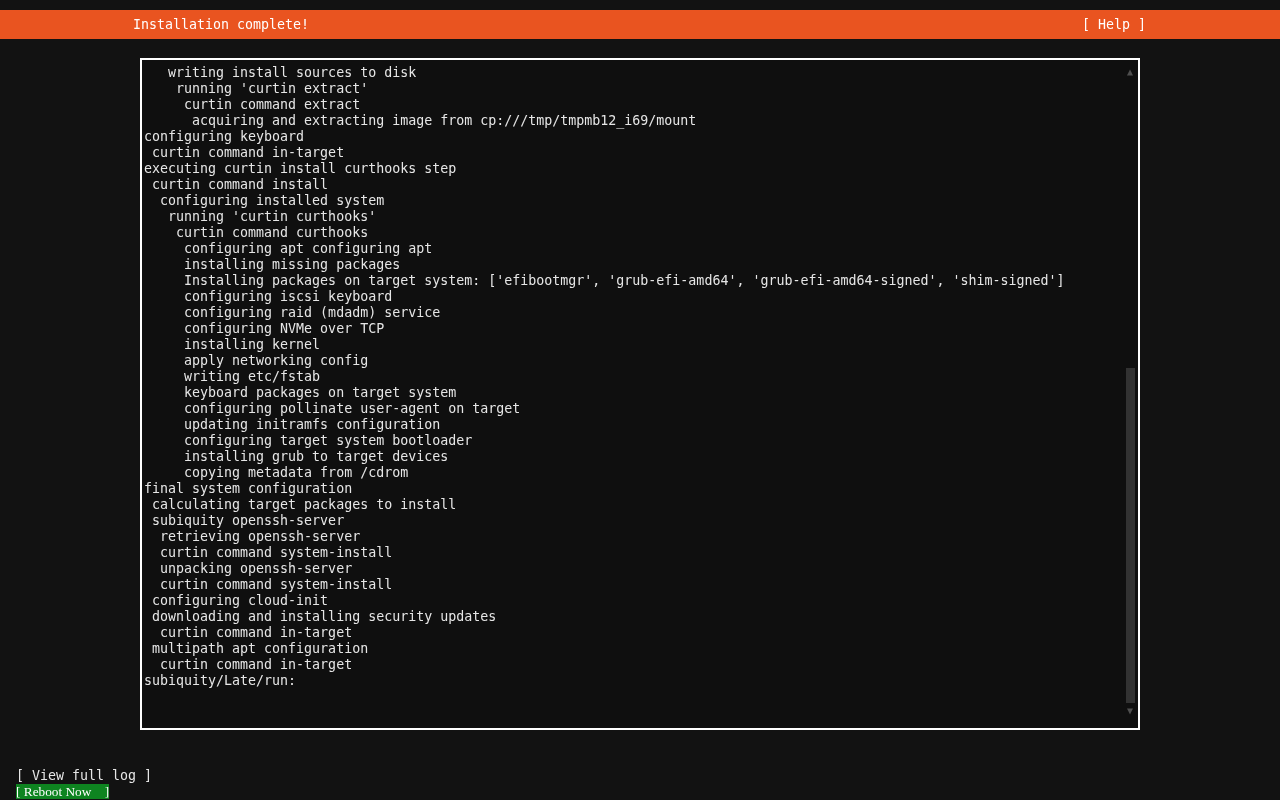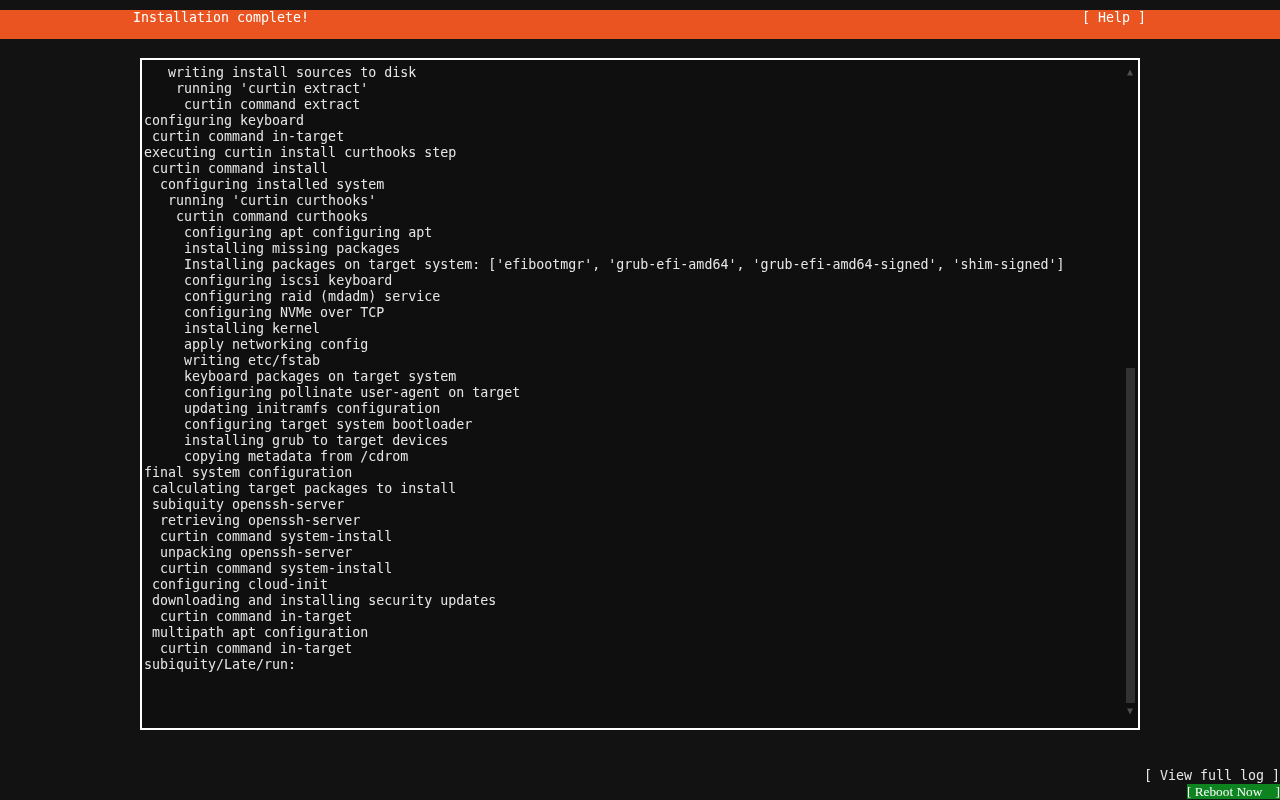"Installation complete!" .titlebar { align-items: none -> center }
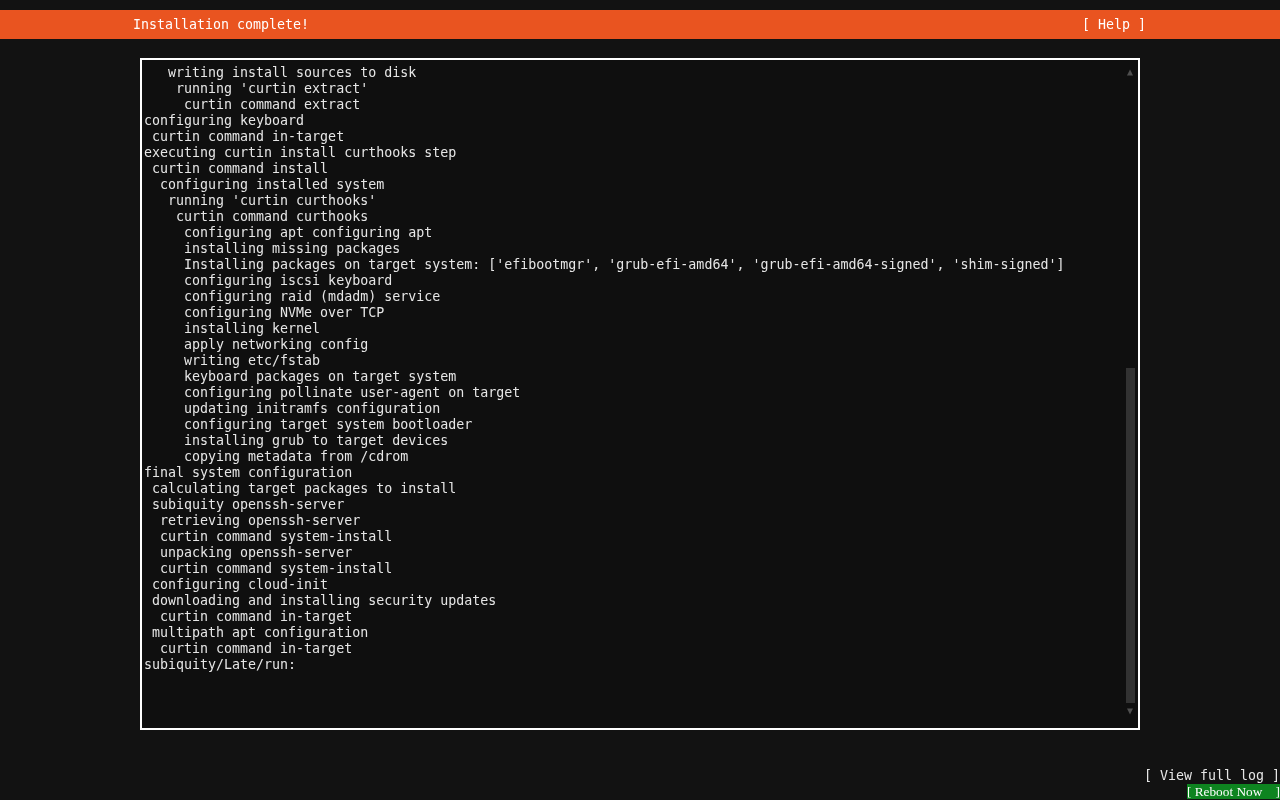"acquiring and extracting image from" div.log-line { html: none -> <div> acquiring and extracting image from cp:///tmp/tmpmb12_i69/mount</div> }
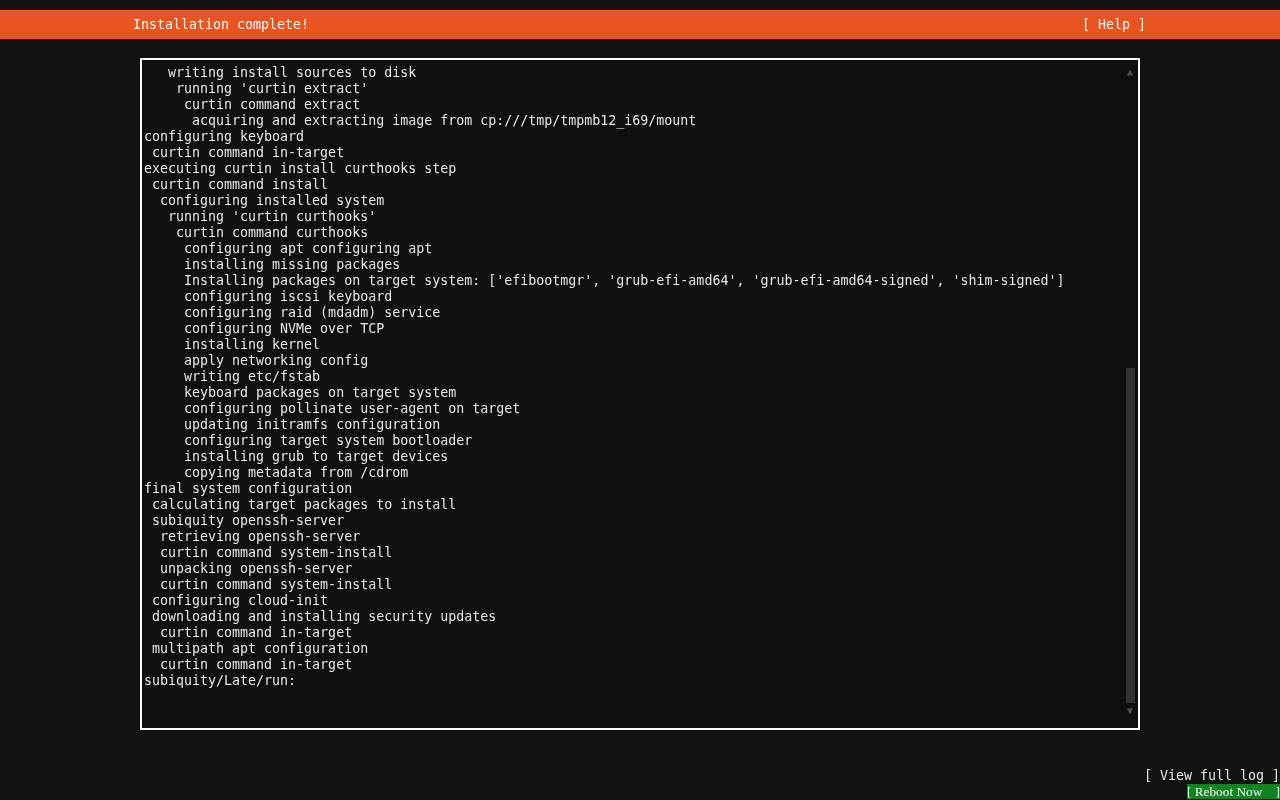"[ View full log ]" .footer-row { text-align: right -> left }
